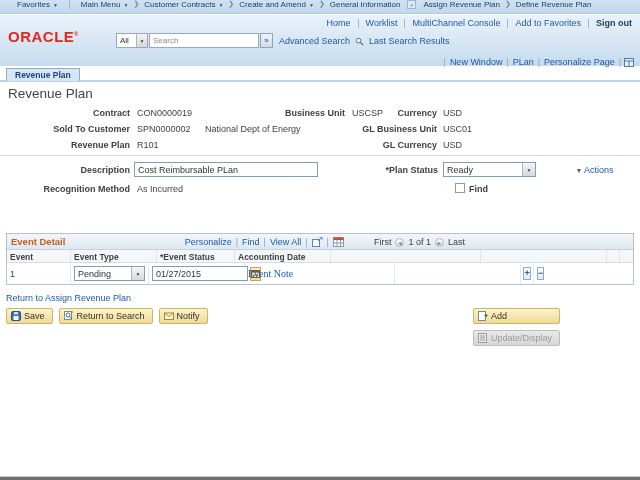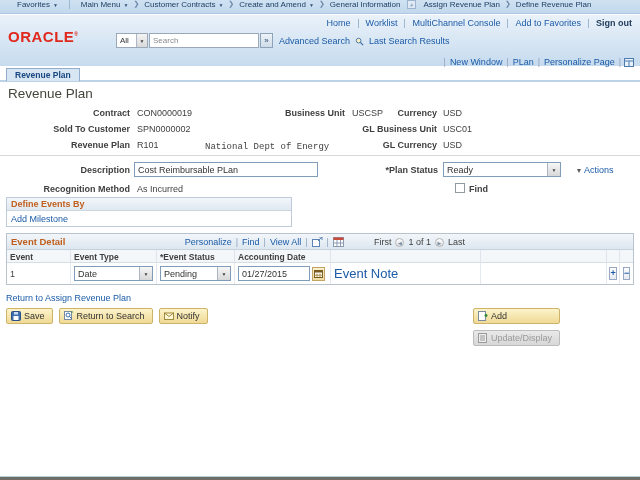"National Dept of Energy" span.val { font-family: Liberation Mono, monospace -> none; top: 142px -> 124px }
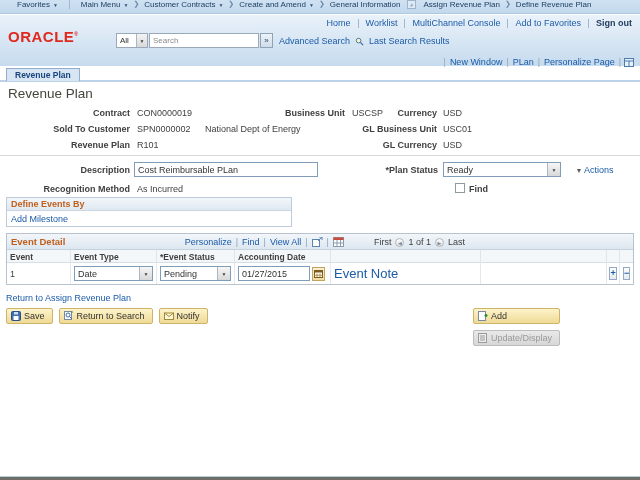"Ready" div.fsel { width: 118px -> 93px }
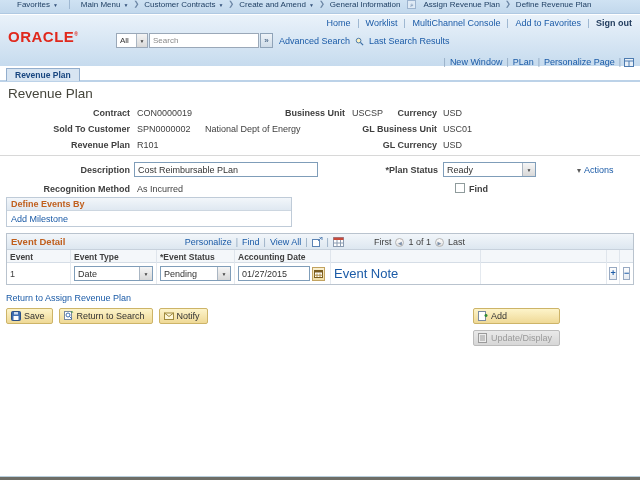"Define Events By" div.debox { html: <div> <div>Define Events By</div> <div> <a>Add Milestone</a> </div> </div> -> none }
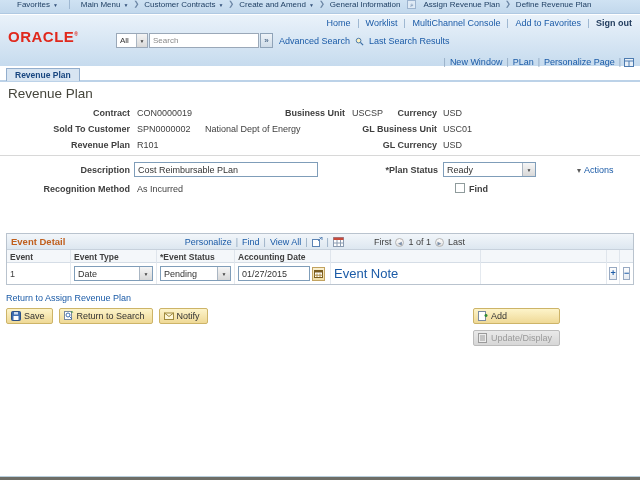"Date" span.gc { html: <span> <div> <span>Date</span> <span>▼</span> </div> </span> -> none }
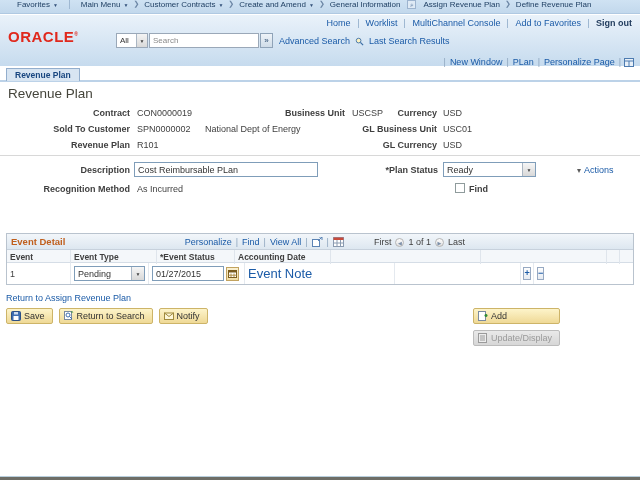"01/27/2015" .gdate { width: 72px -> 96px }
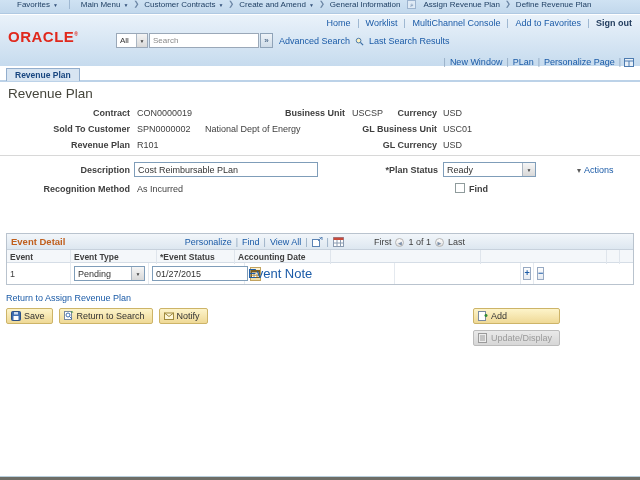"Event Note" .gc a { font-family: none -> Liberation Serif, serif; font-size: 13px -> 10px }
